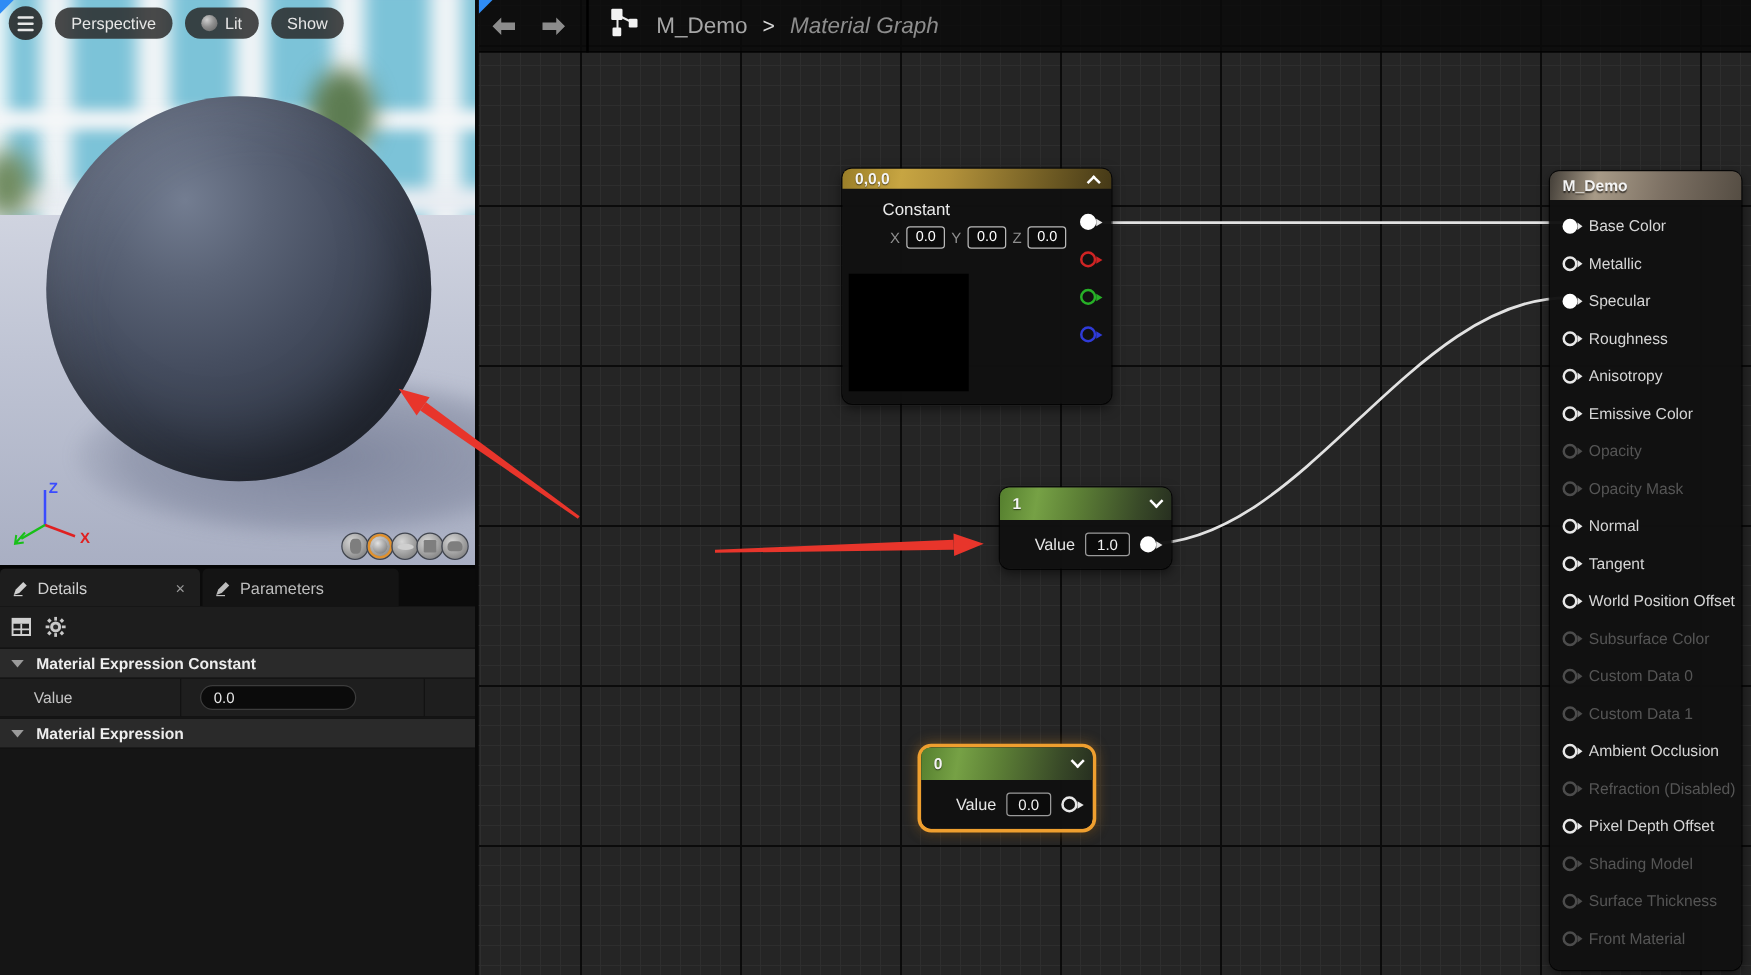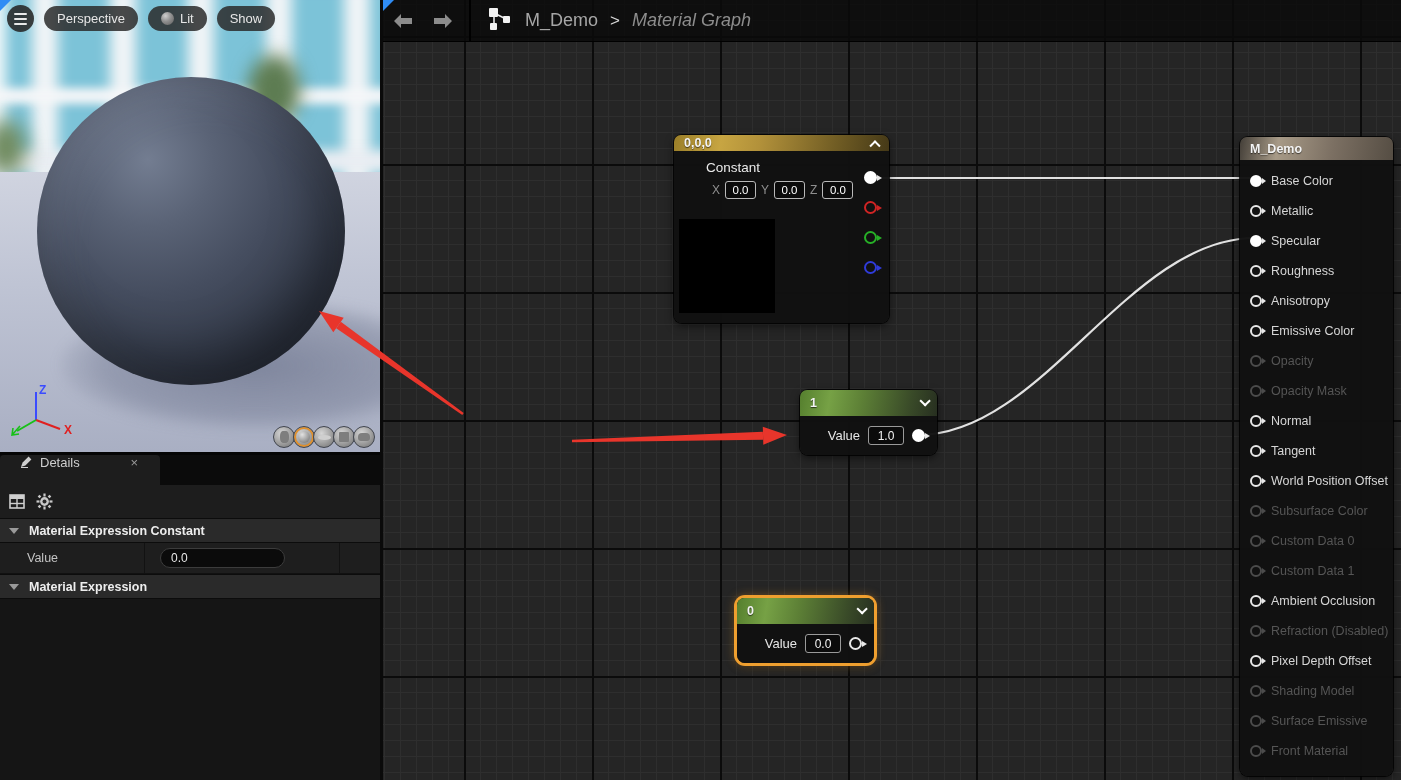"Details" .tab { align-items: flex-start -> center; padding: 0 20px -> 0 10px }
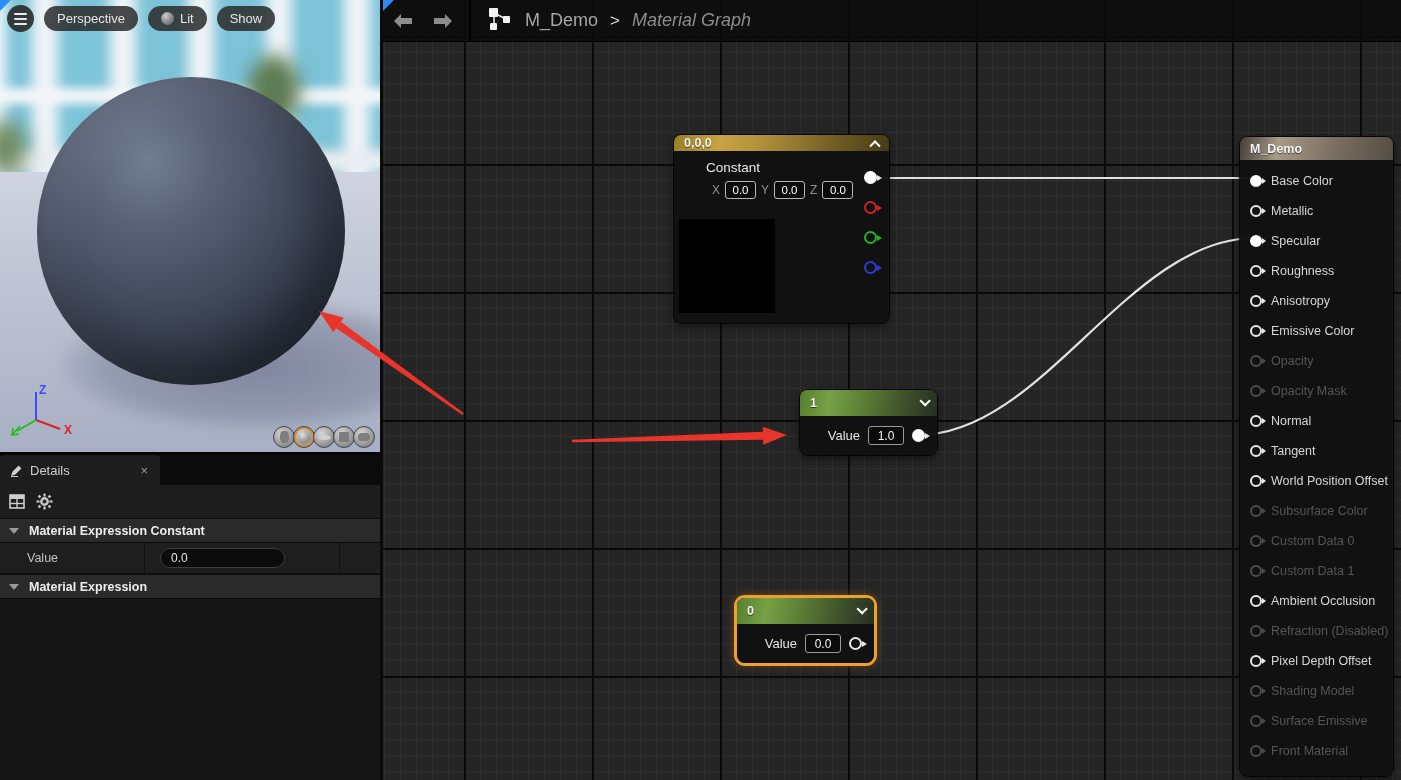"Parameters" div.tab { html: none -> <div> <svg> <path></path> <rect></rect> </svg> <span>Parameters</span> </div> }
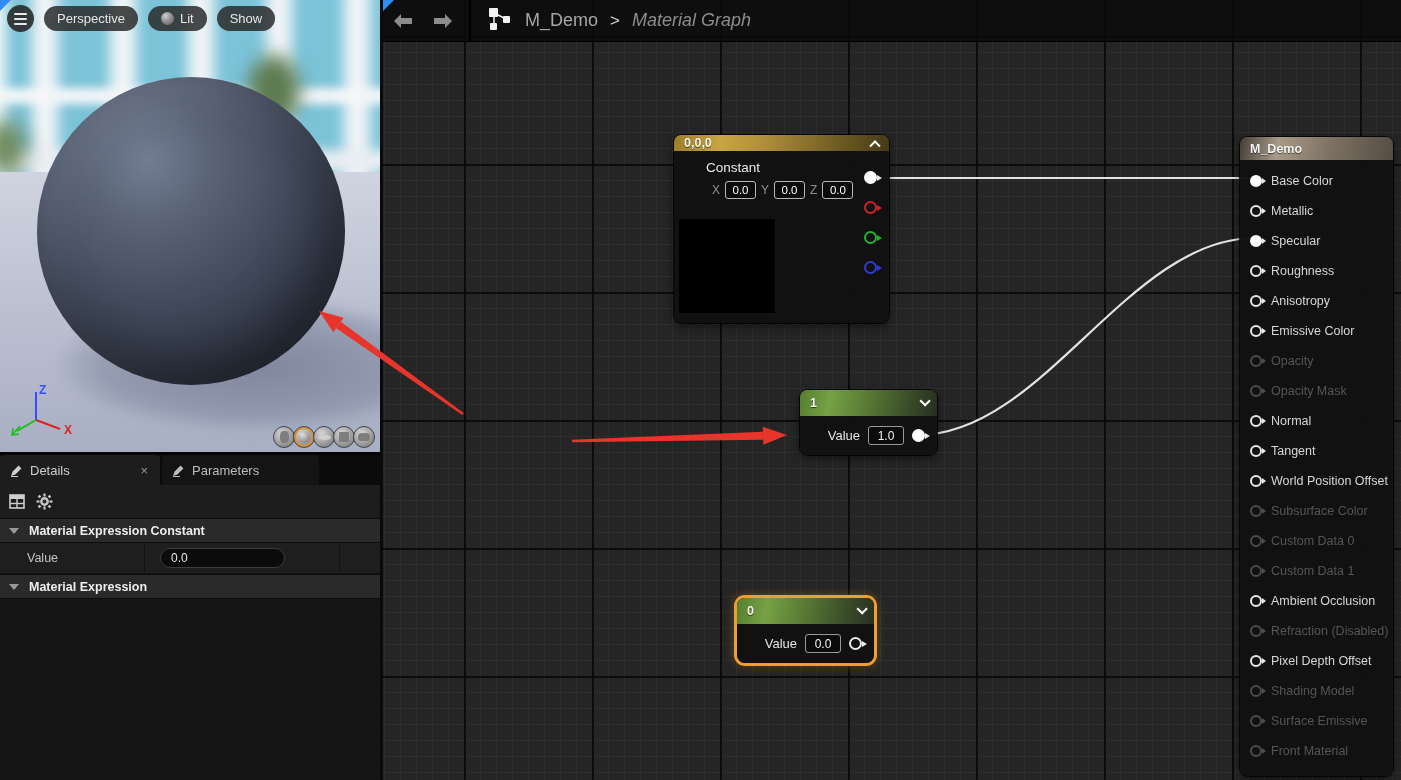"Surface Emissive" span { text: Emissive -> Thickness }
